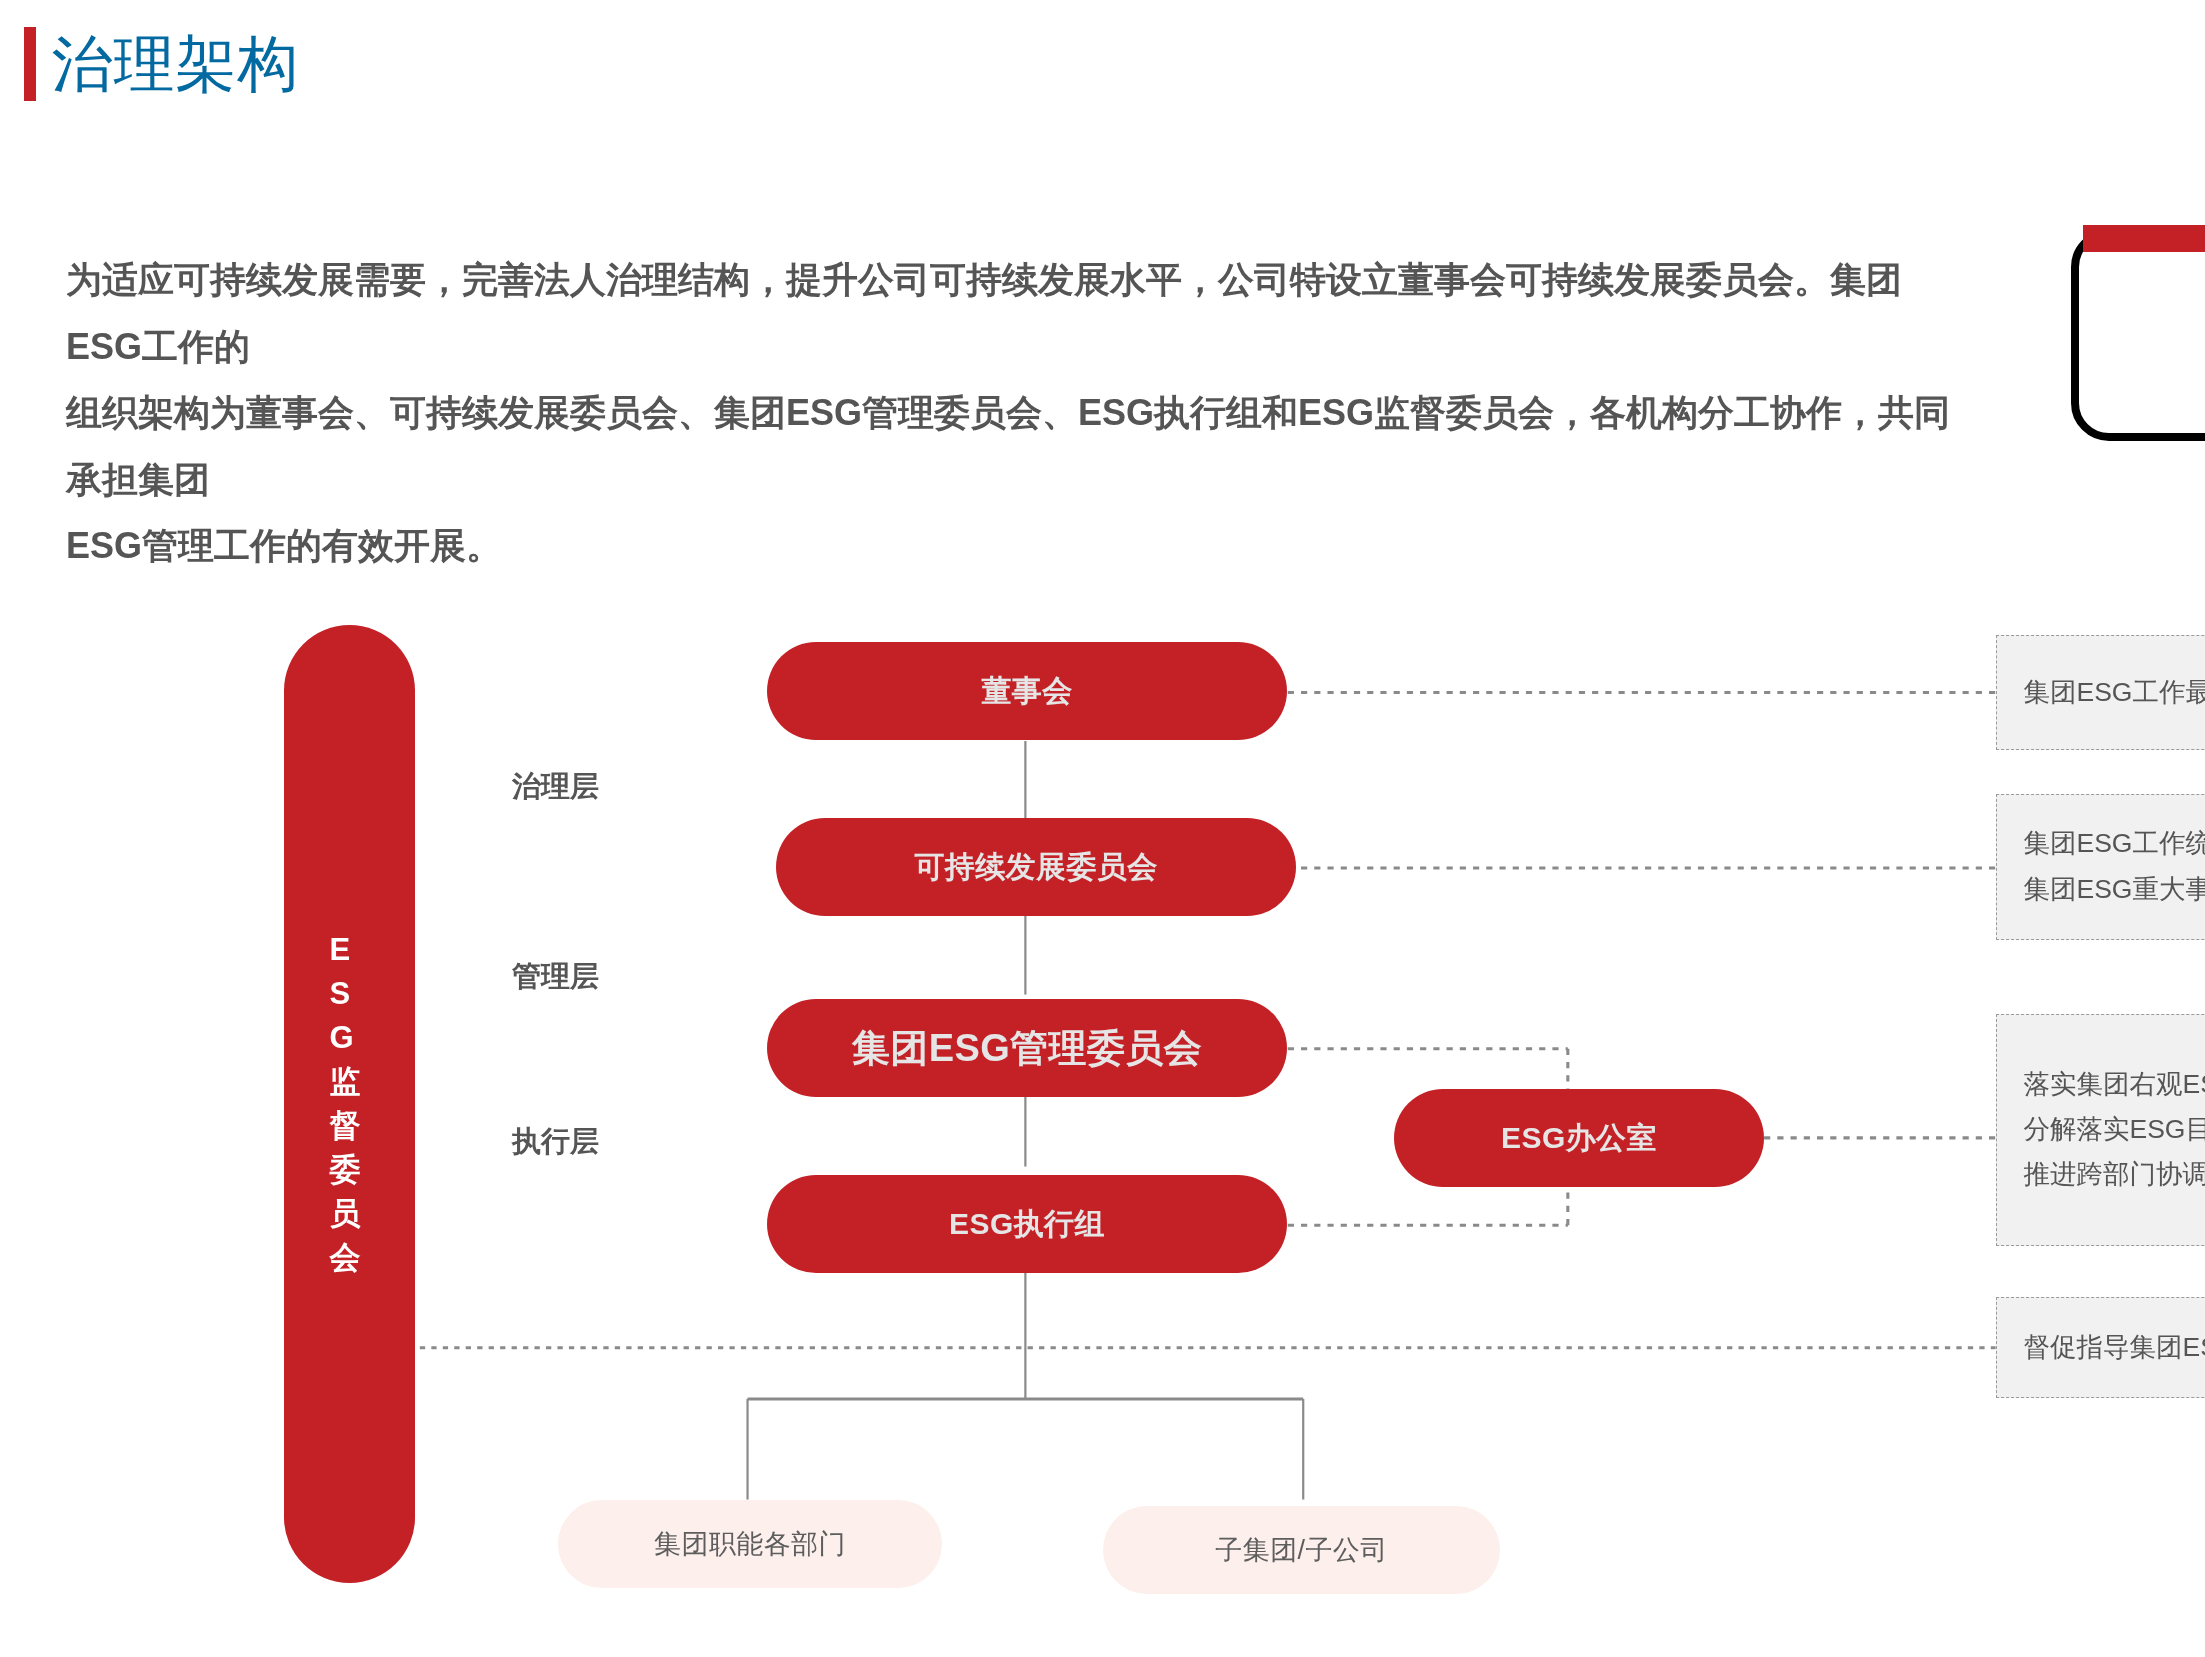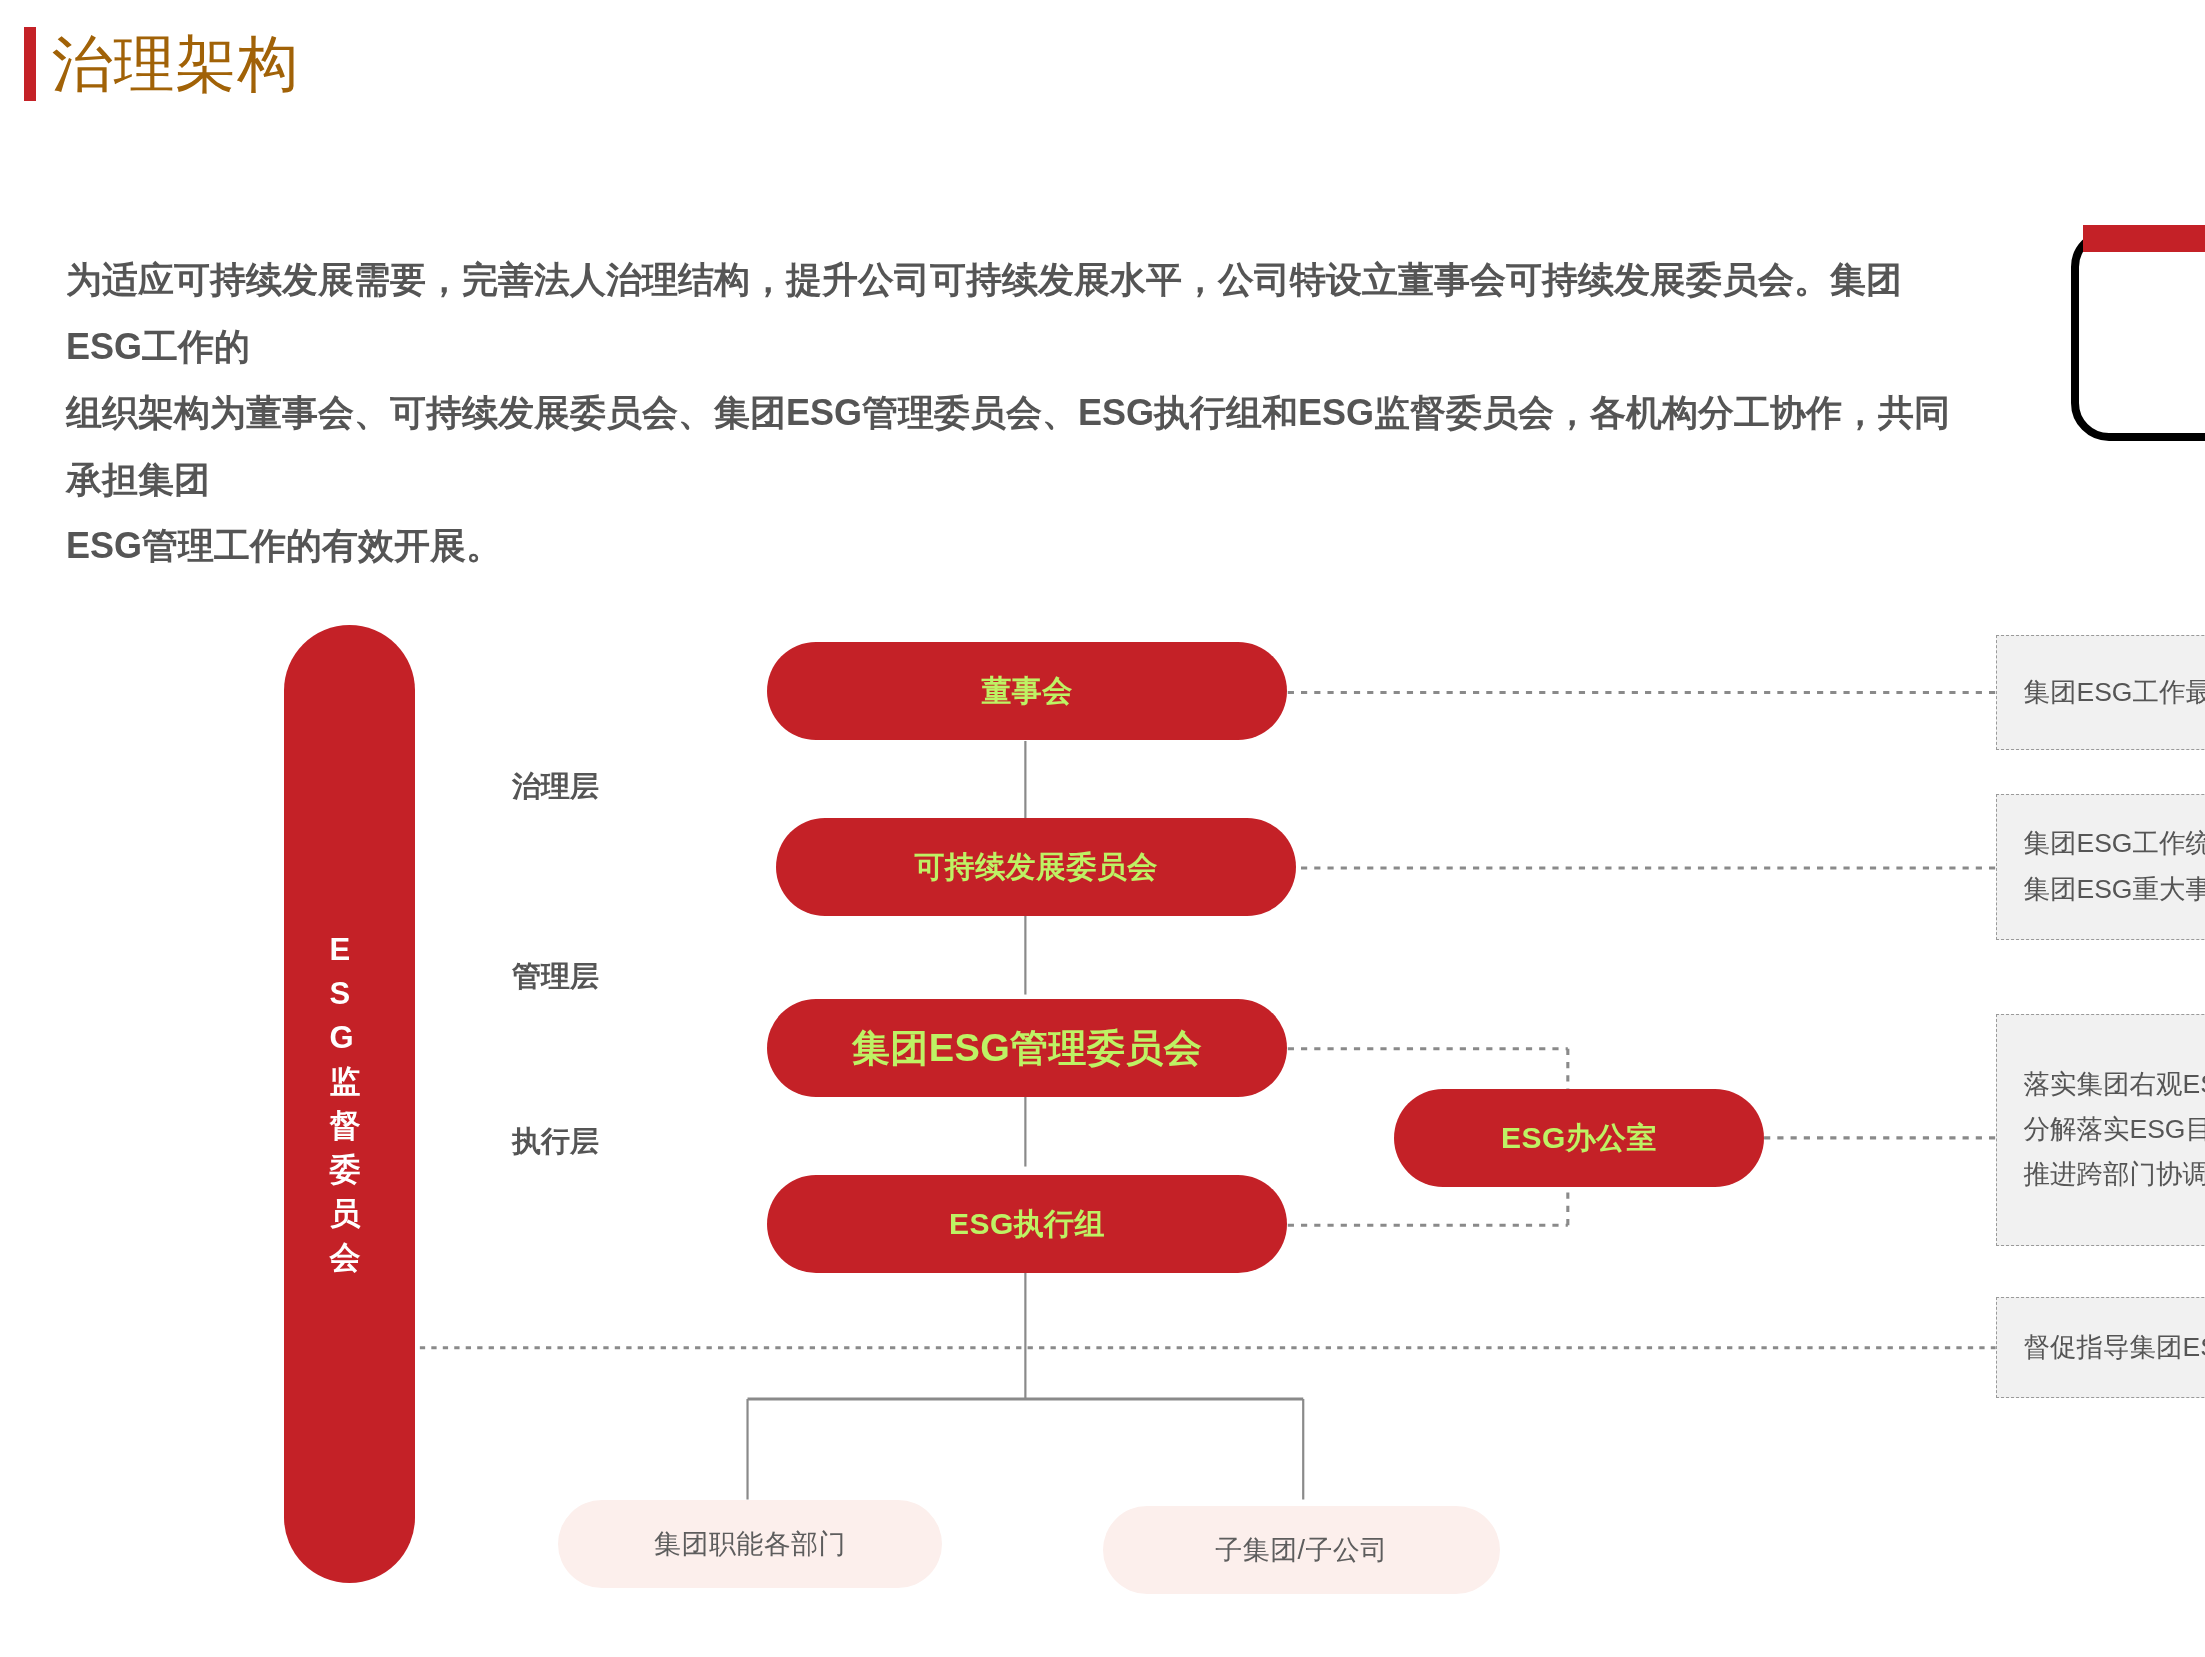"治理架构" .title-text { color: #a16207 -> #0369a1 }
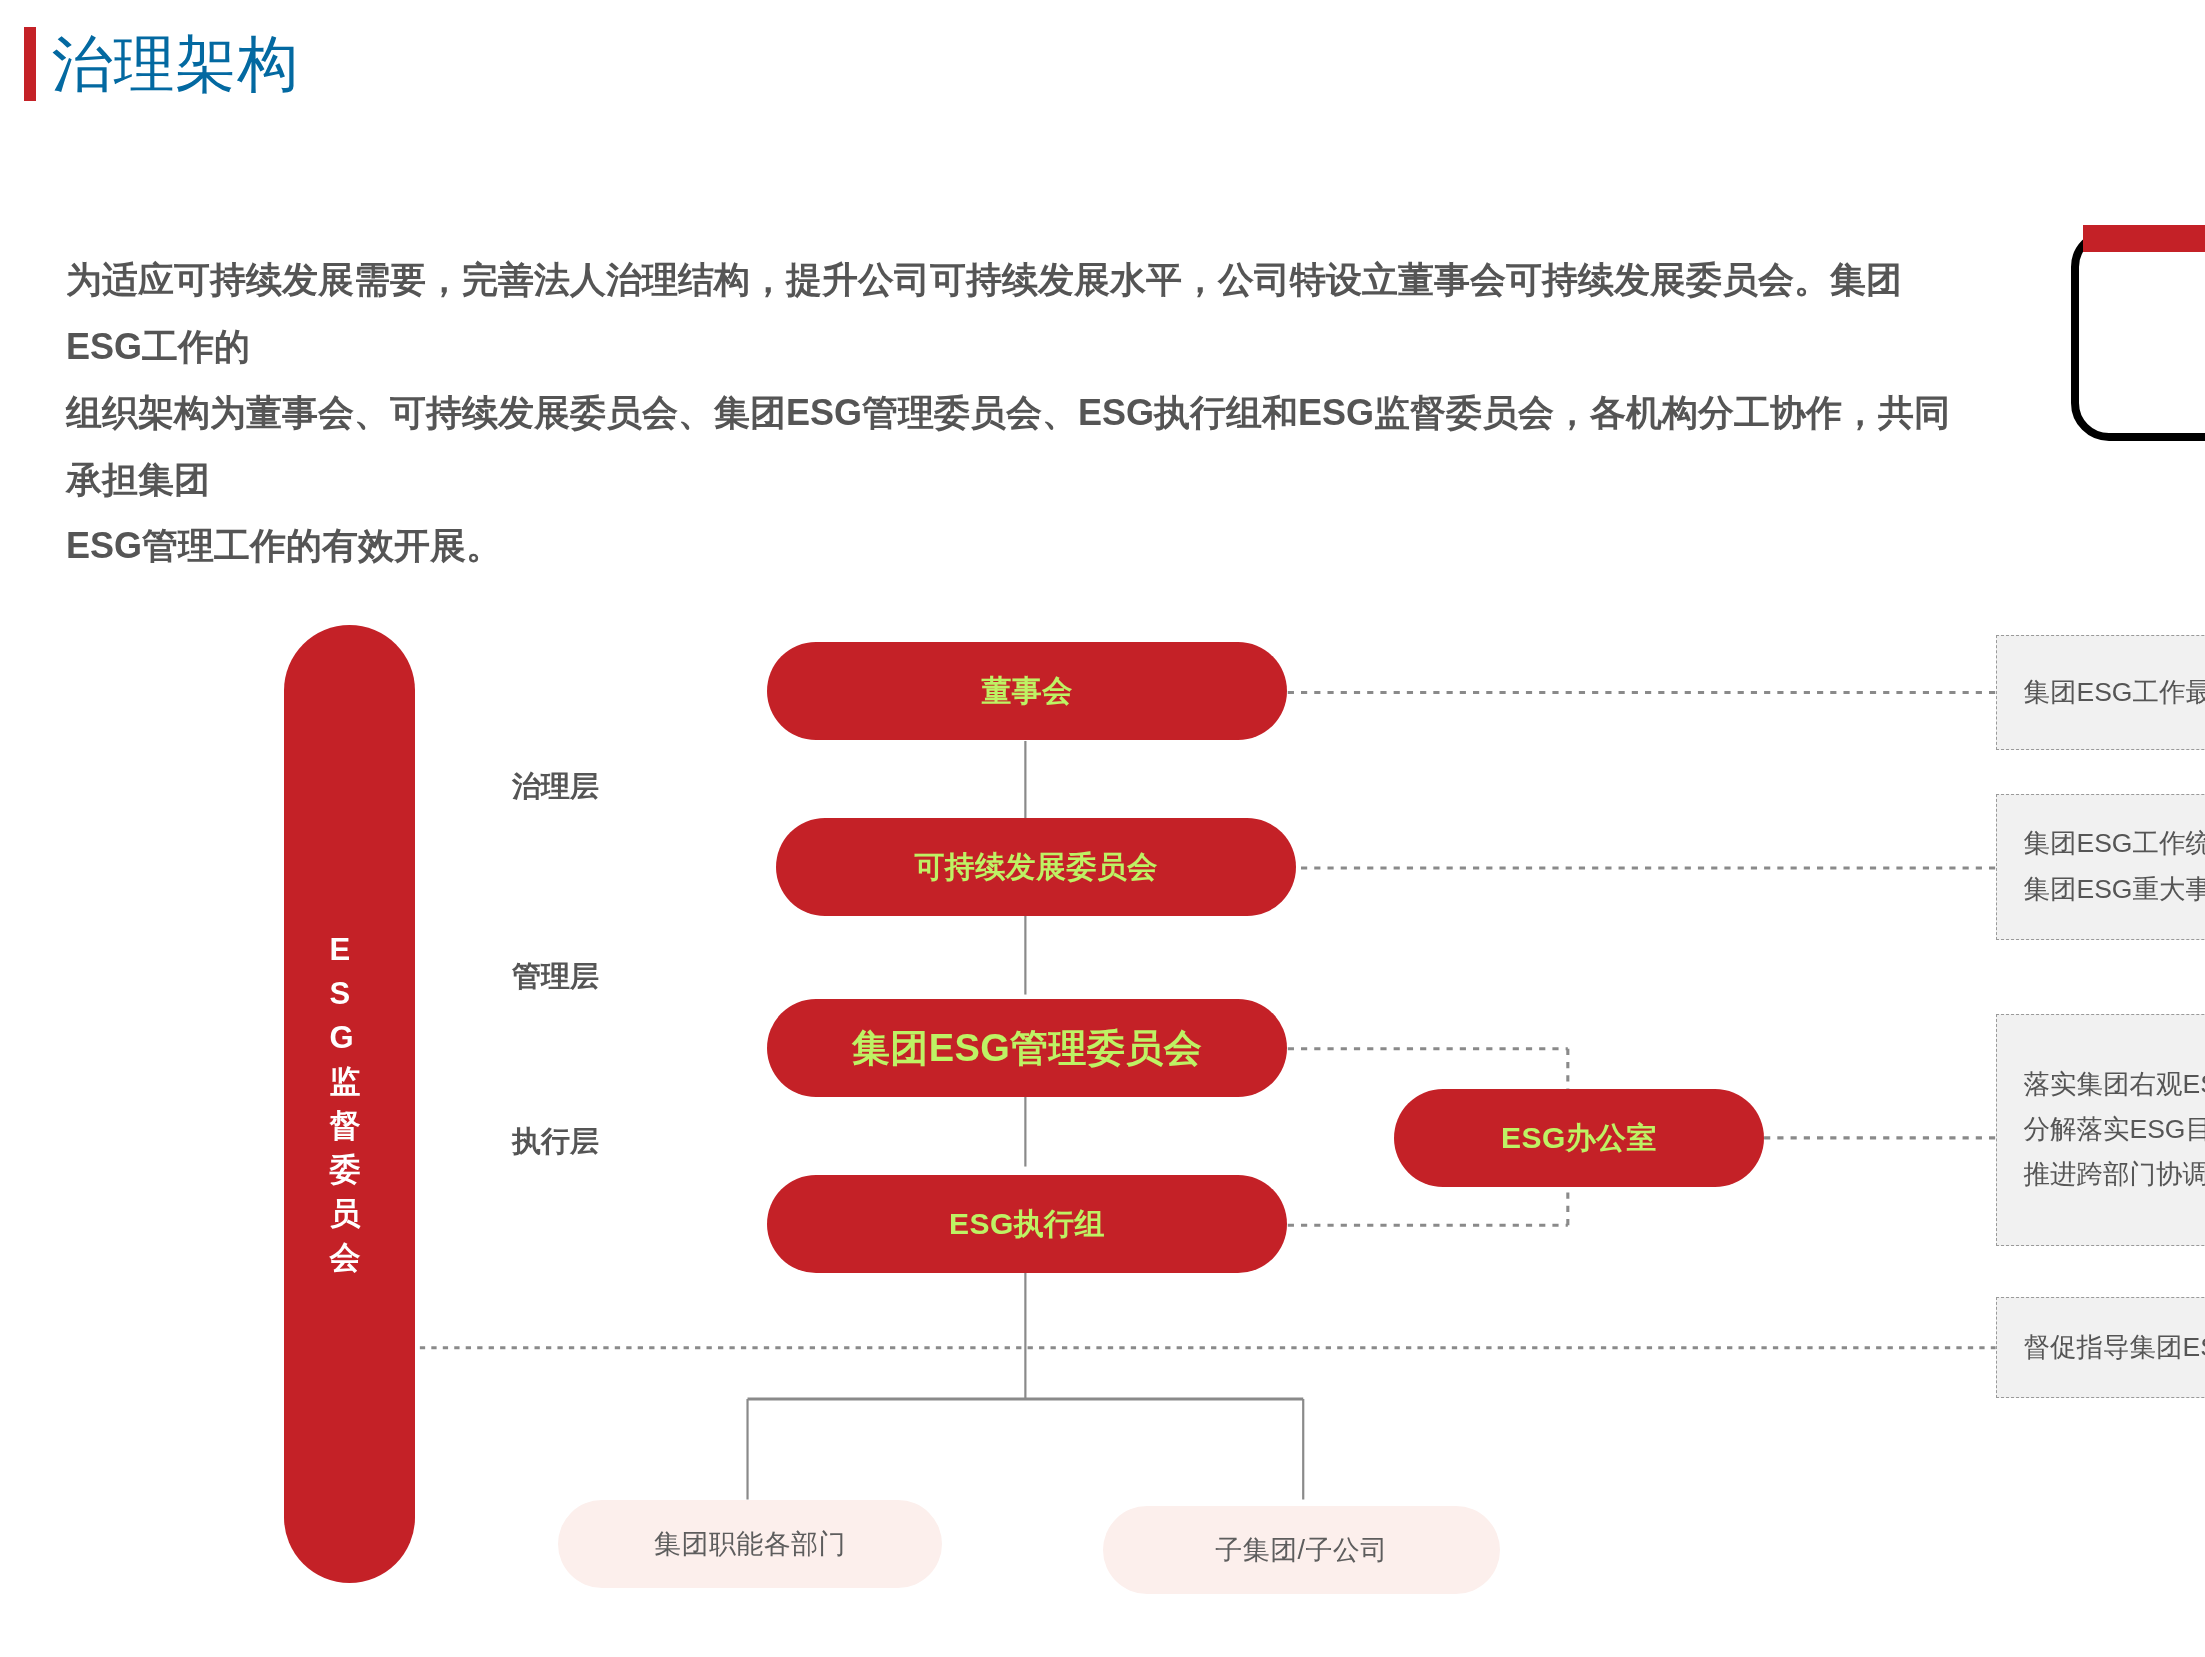"董事会" .pill { color: #bef264 -> #e5e5e5 }
